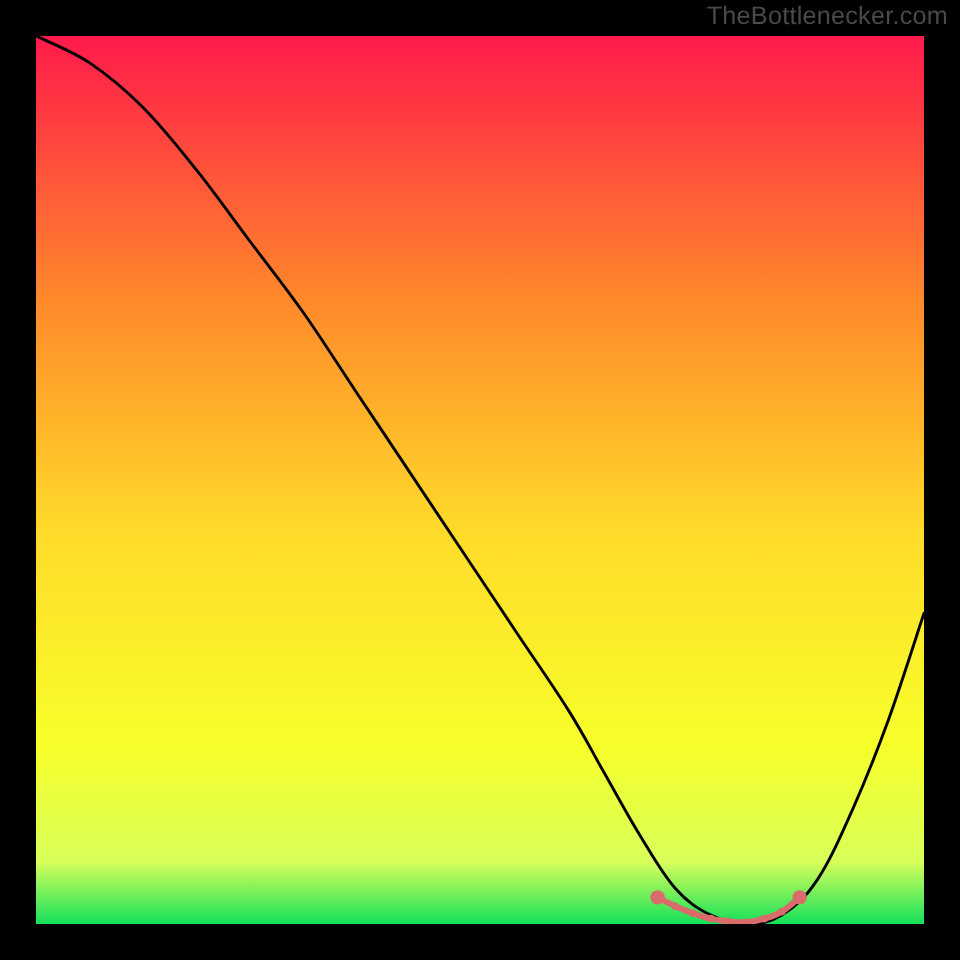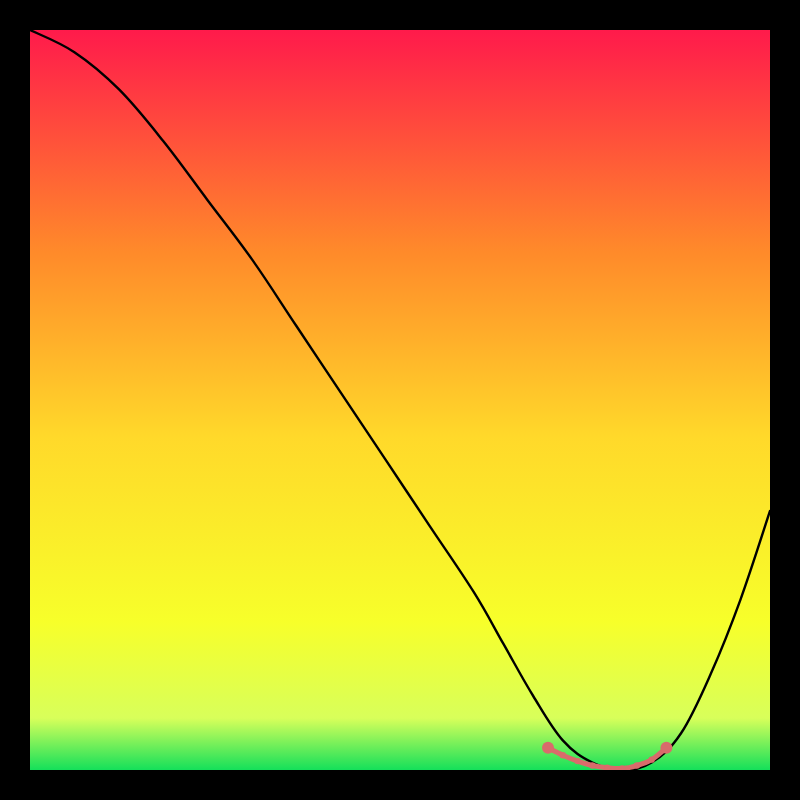"TheBottlenecker.com" div.watermark { html: none -> <div>TheBottlenecker.com</div> }
